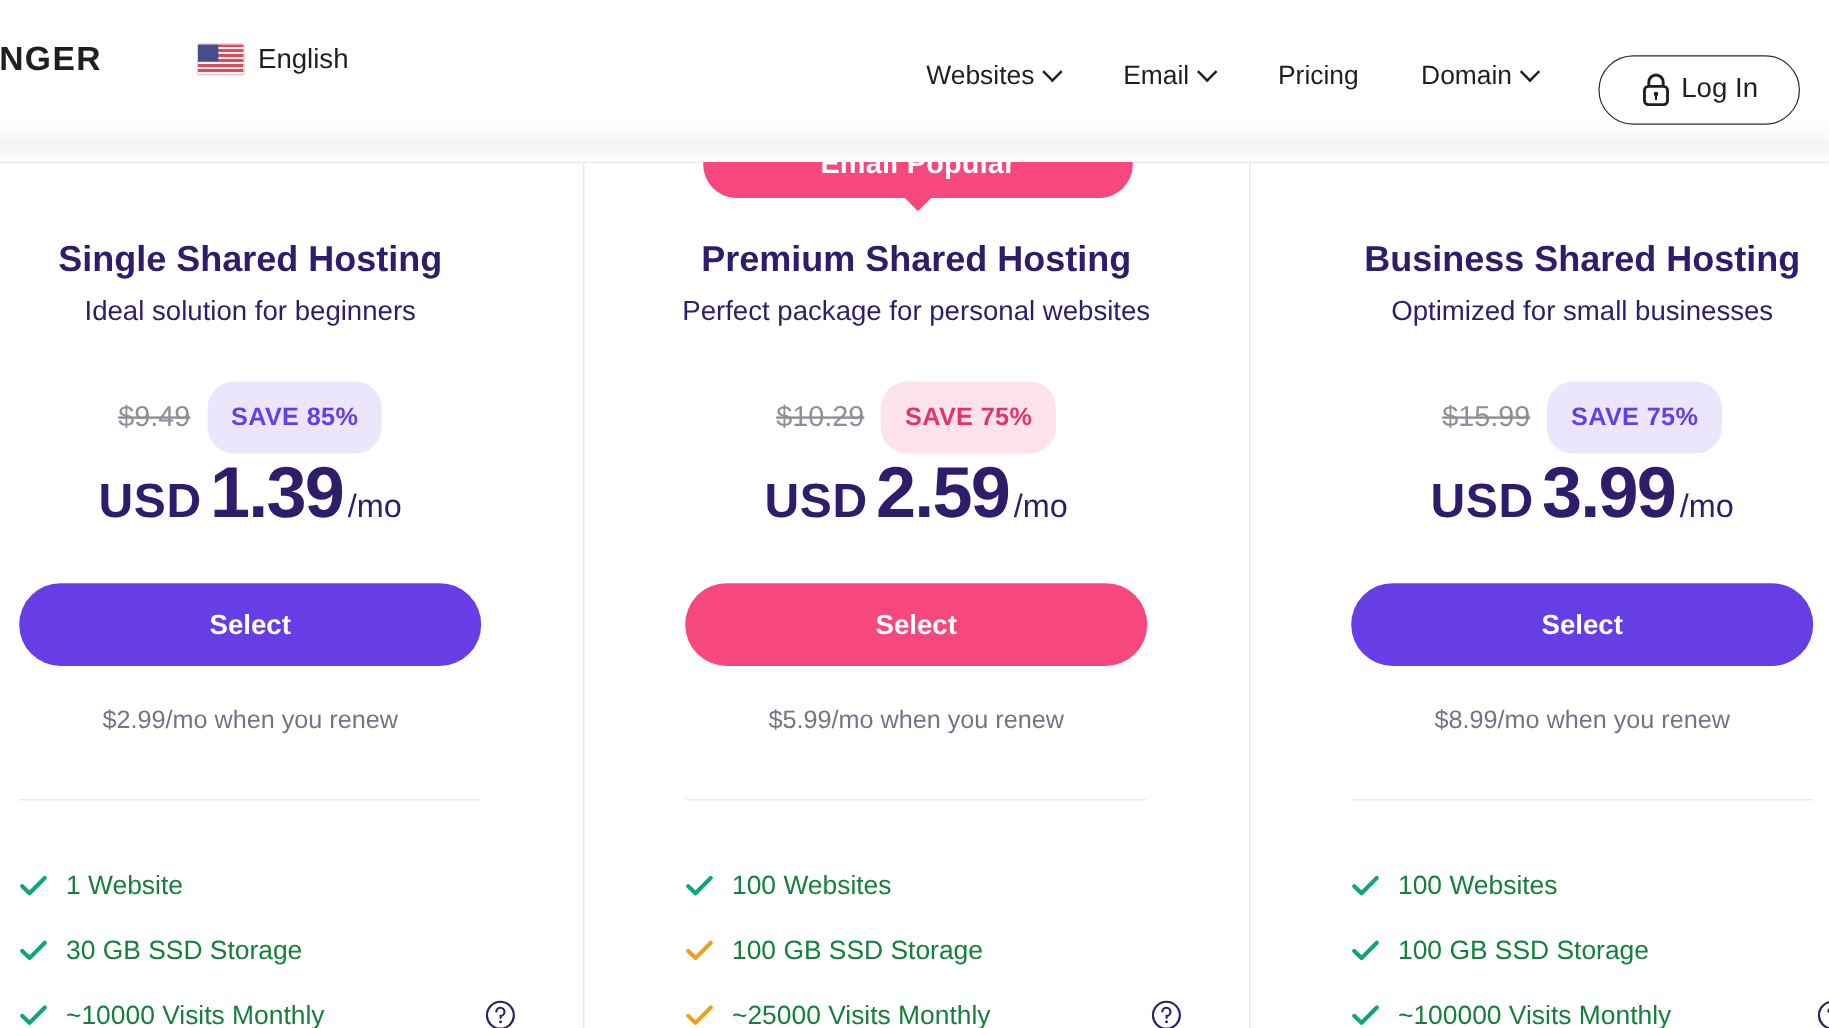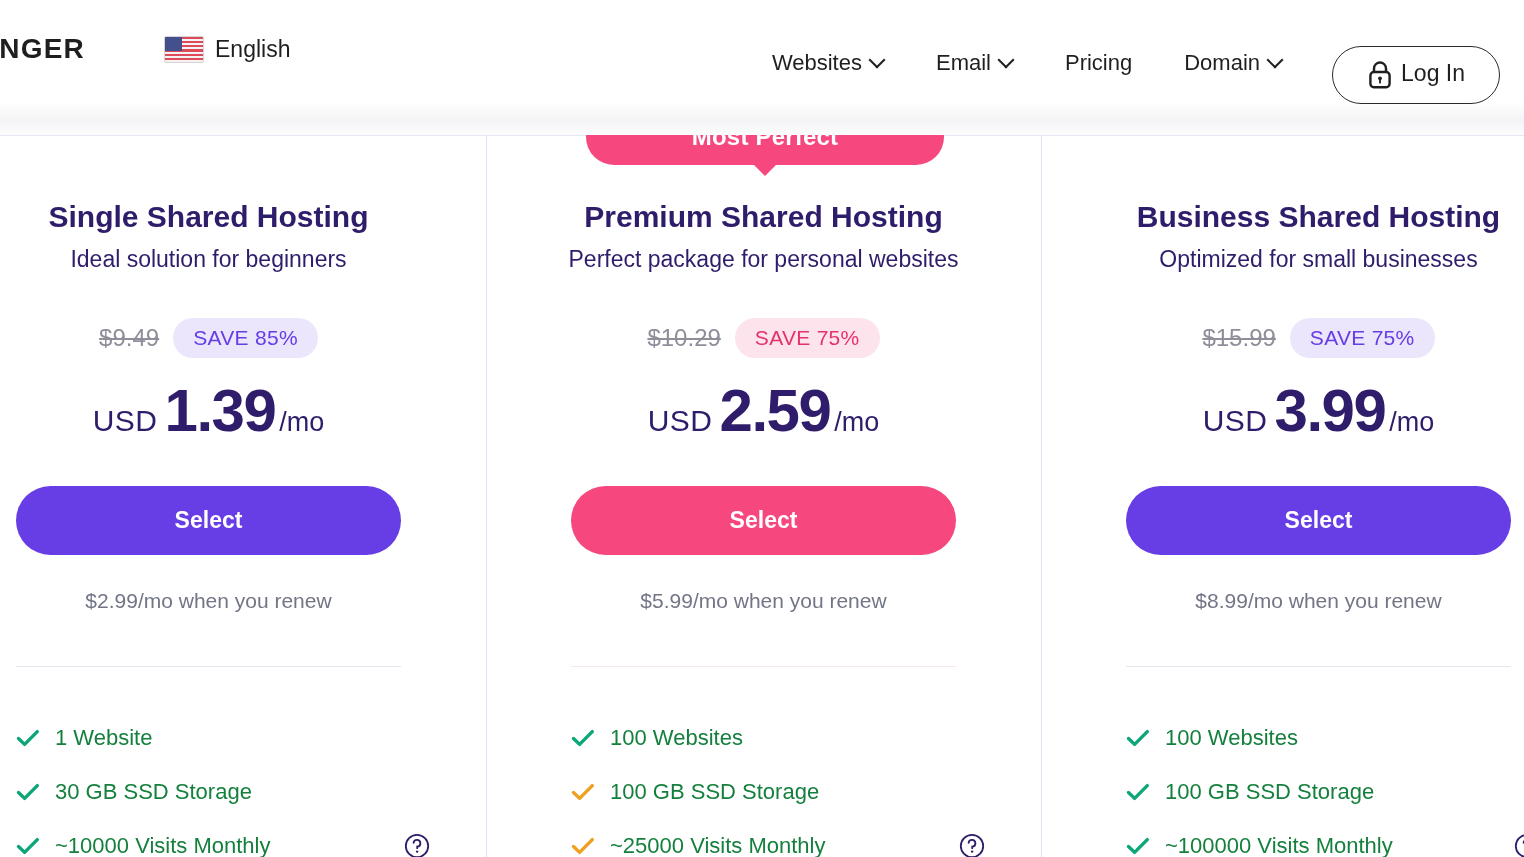"Most Perfect" span { text: Most Perfect -> Email Popular }
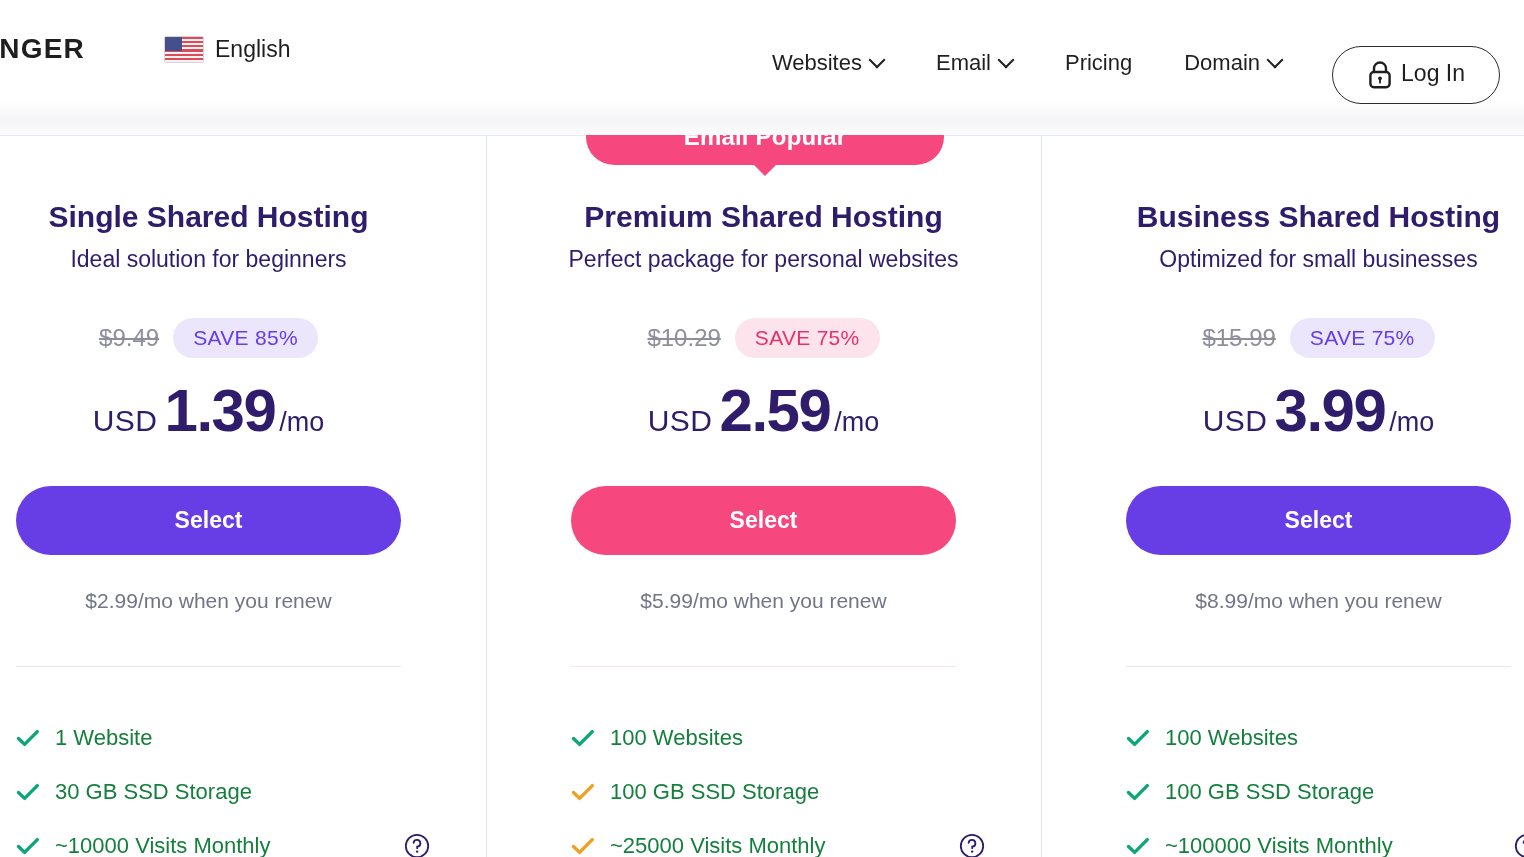"SAVE 85%" .save-pill { font-weight: 400 -> 700; padding: 8px 20px -> 18px 20px }
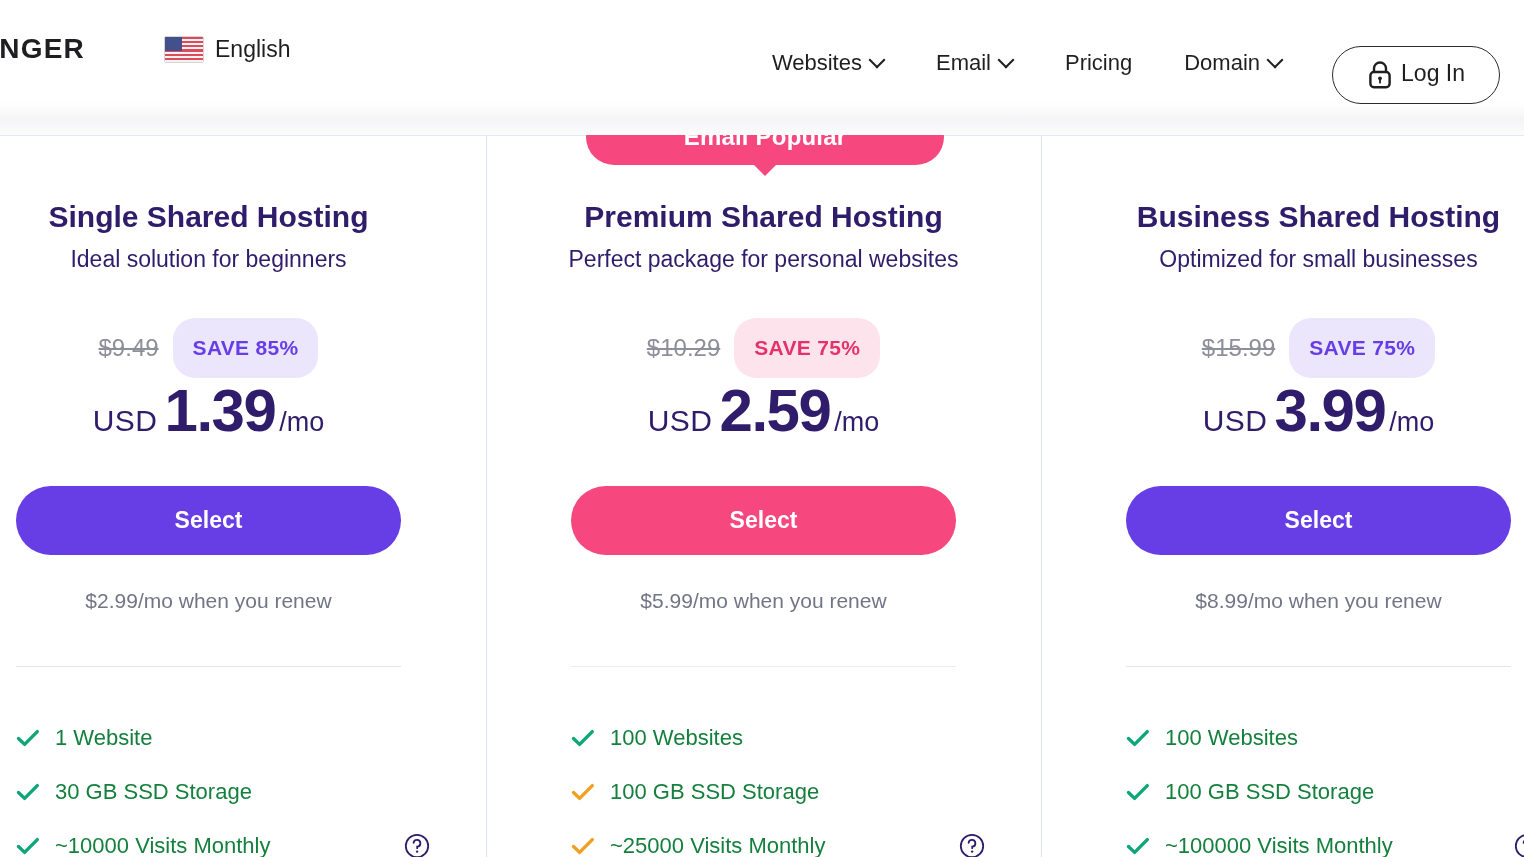"USD" .price-cur { font-size: 30px -> 40px; font-weight: 400 -> 700 }
